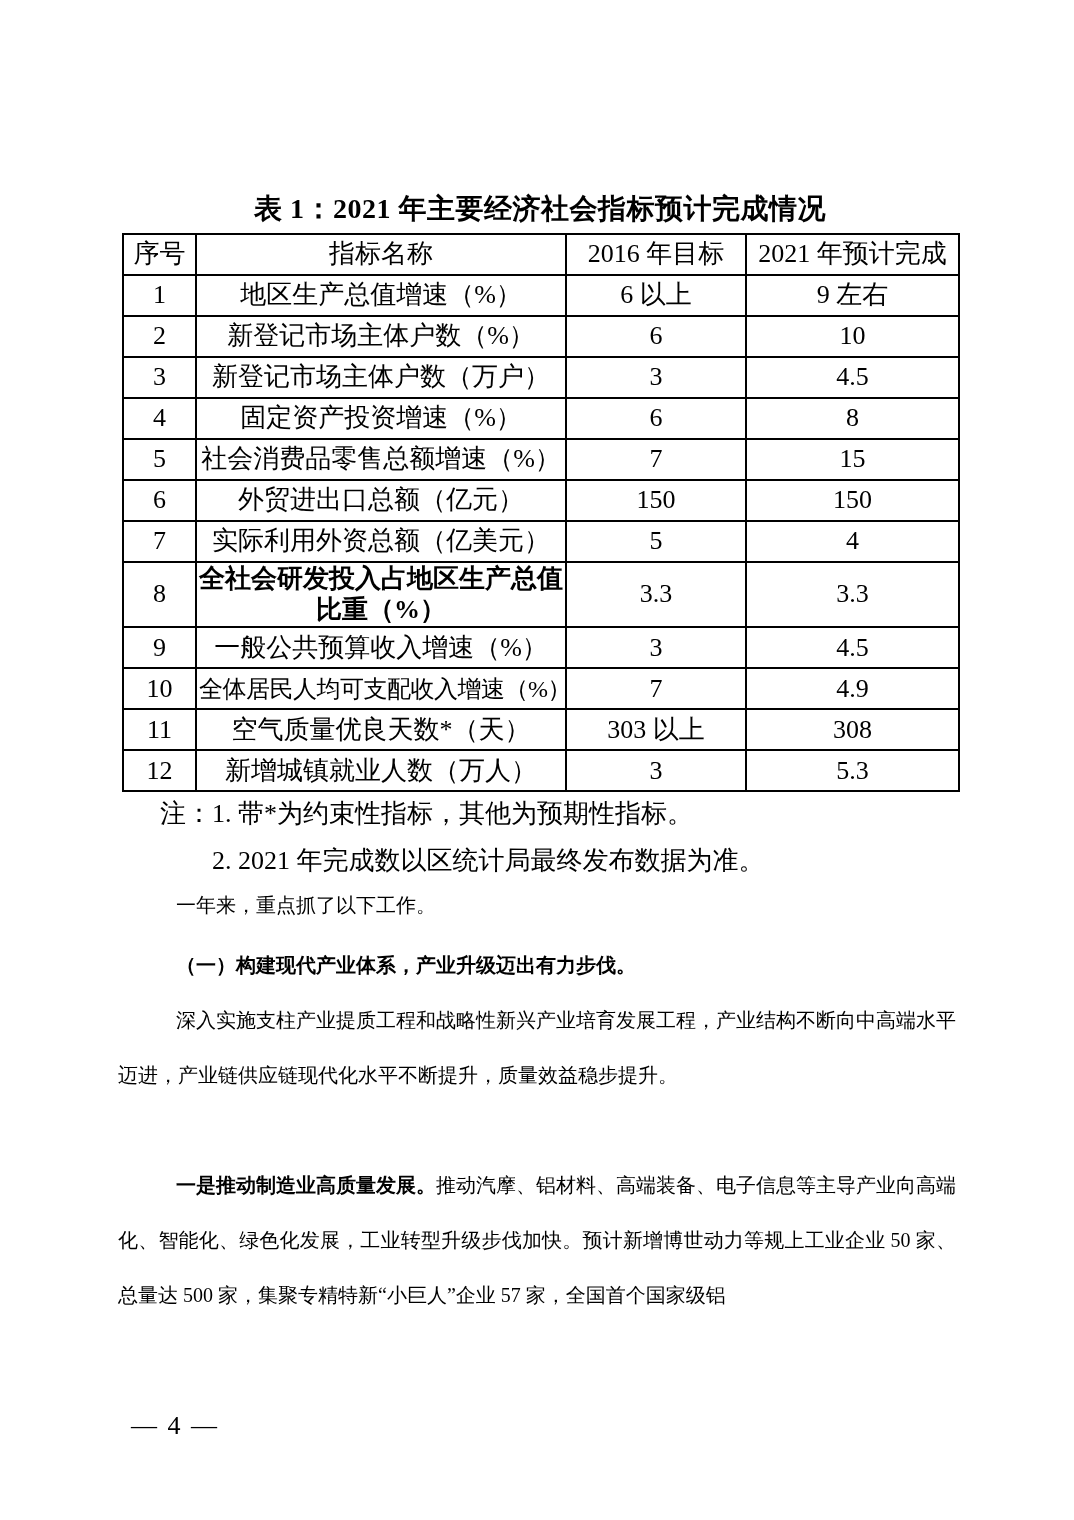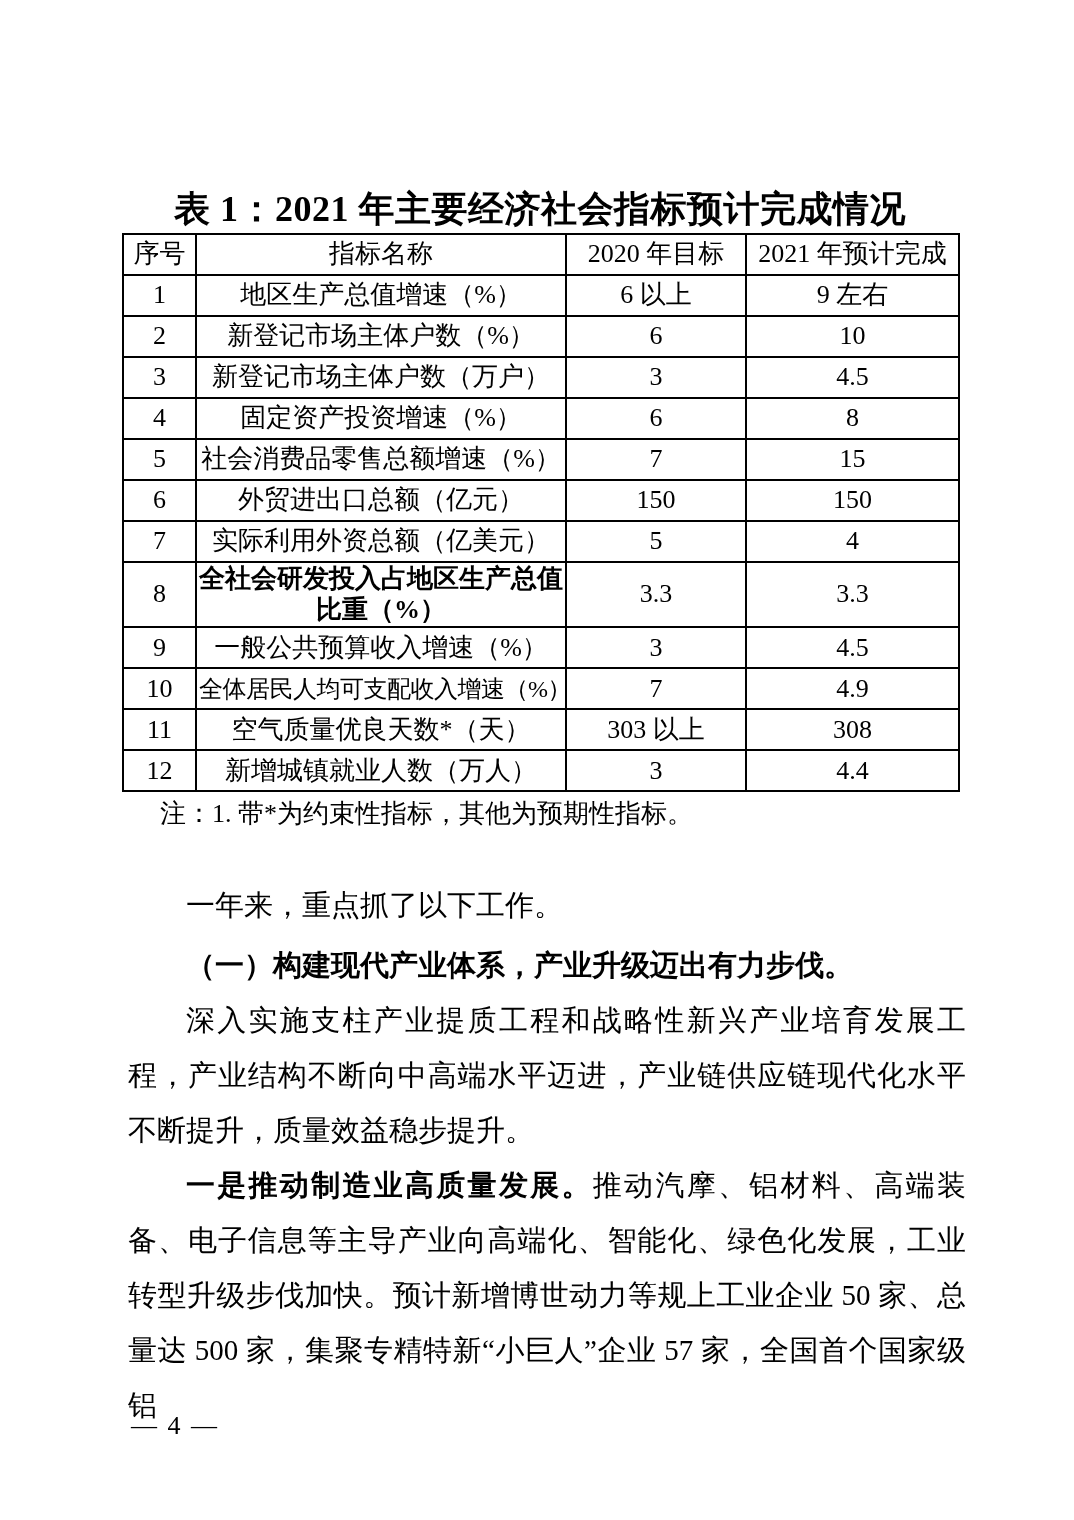"表 1：2021 年主要经济社会指标预计完成情况" .doc-title { font-size: 36px -> 28px }
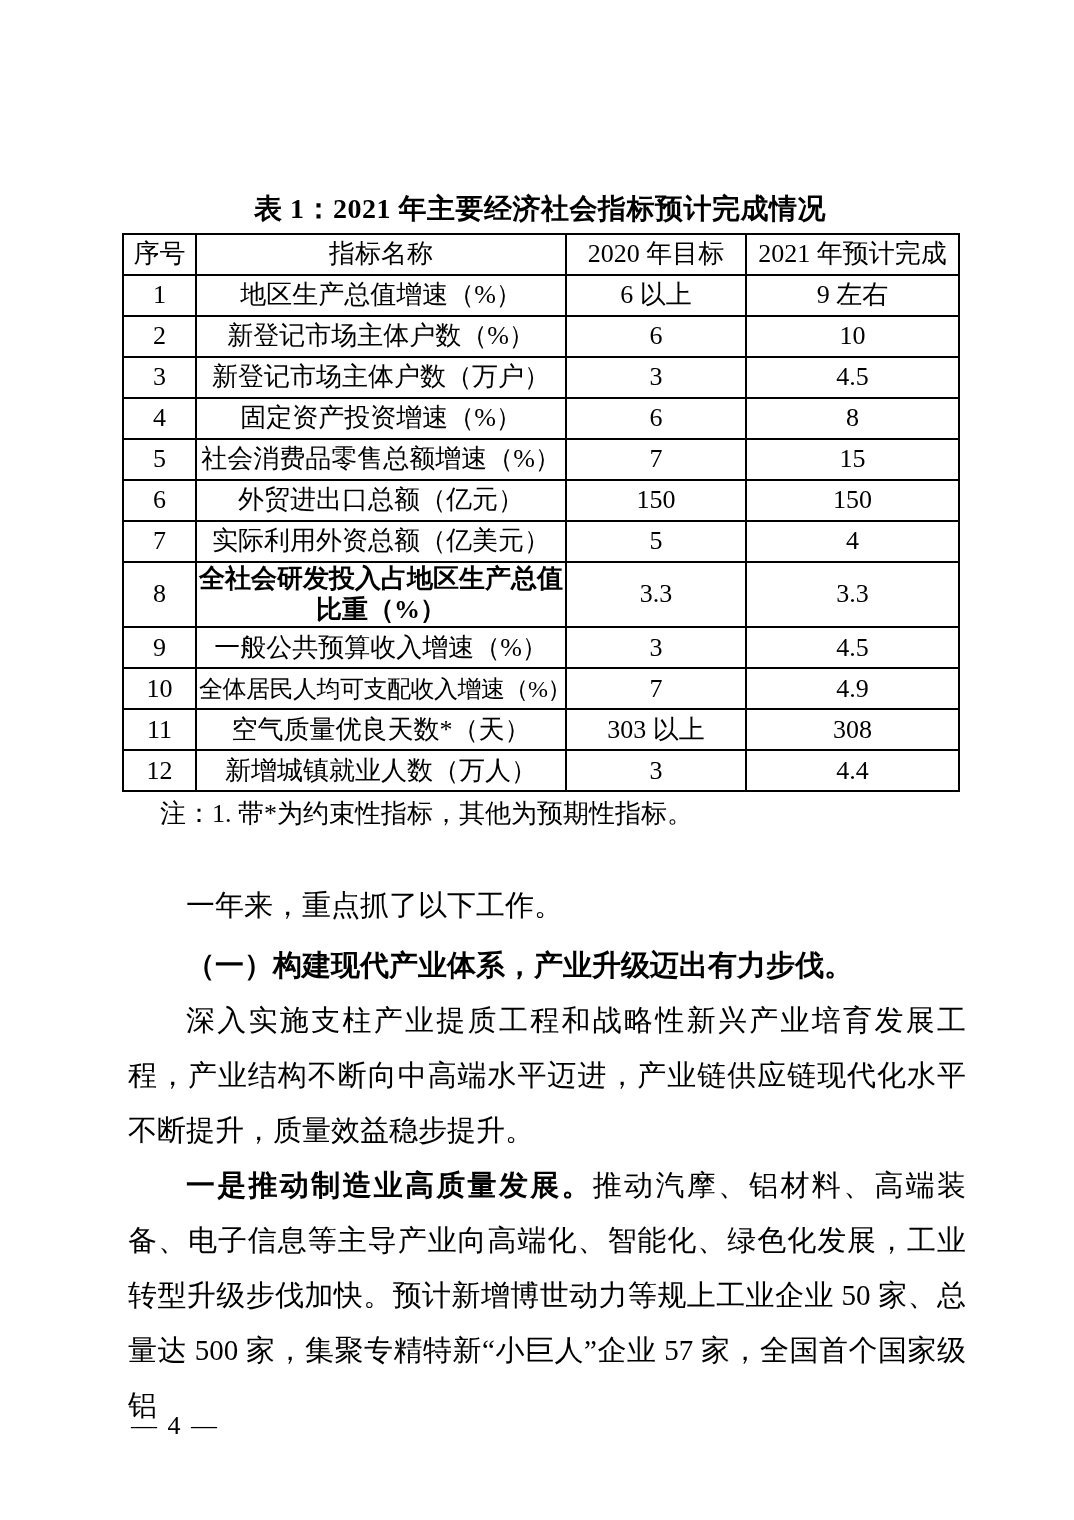"2020 年目标" th.h-name { text: 2020 -> 2016 }
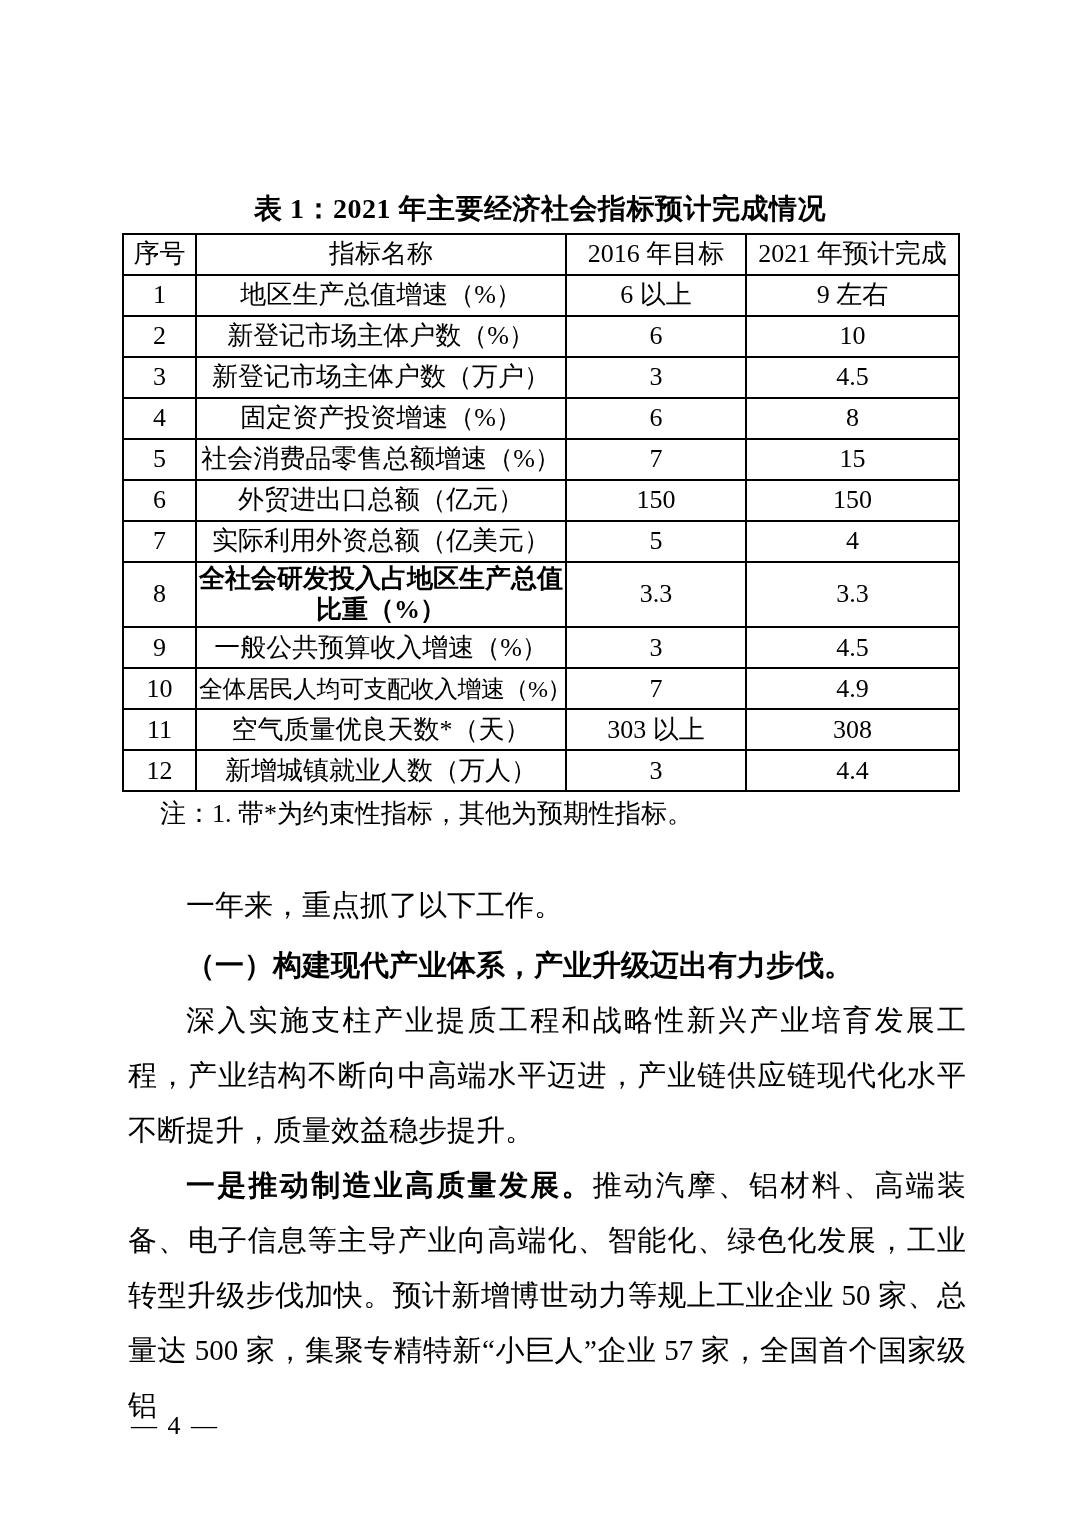"4.4" td { text: 4.4 -> 5.3 }
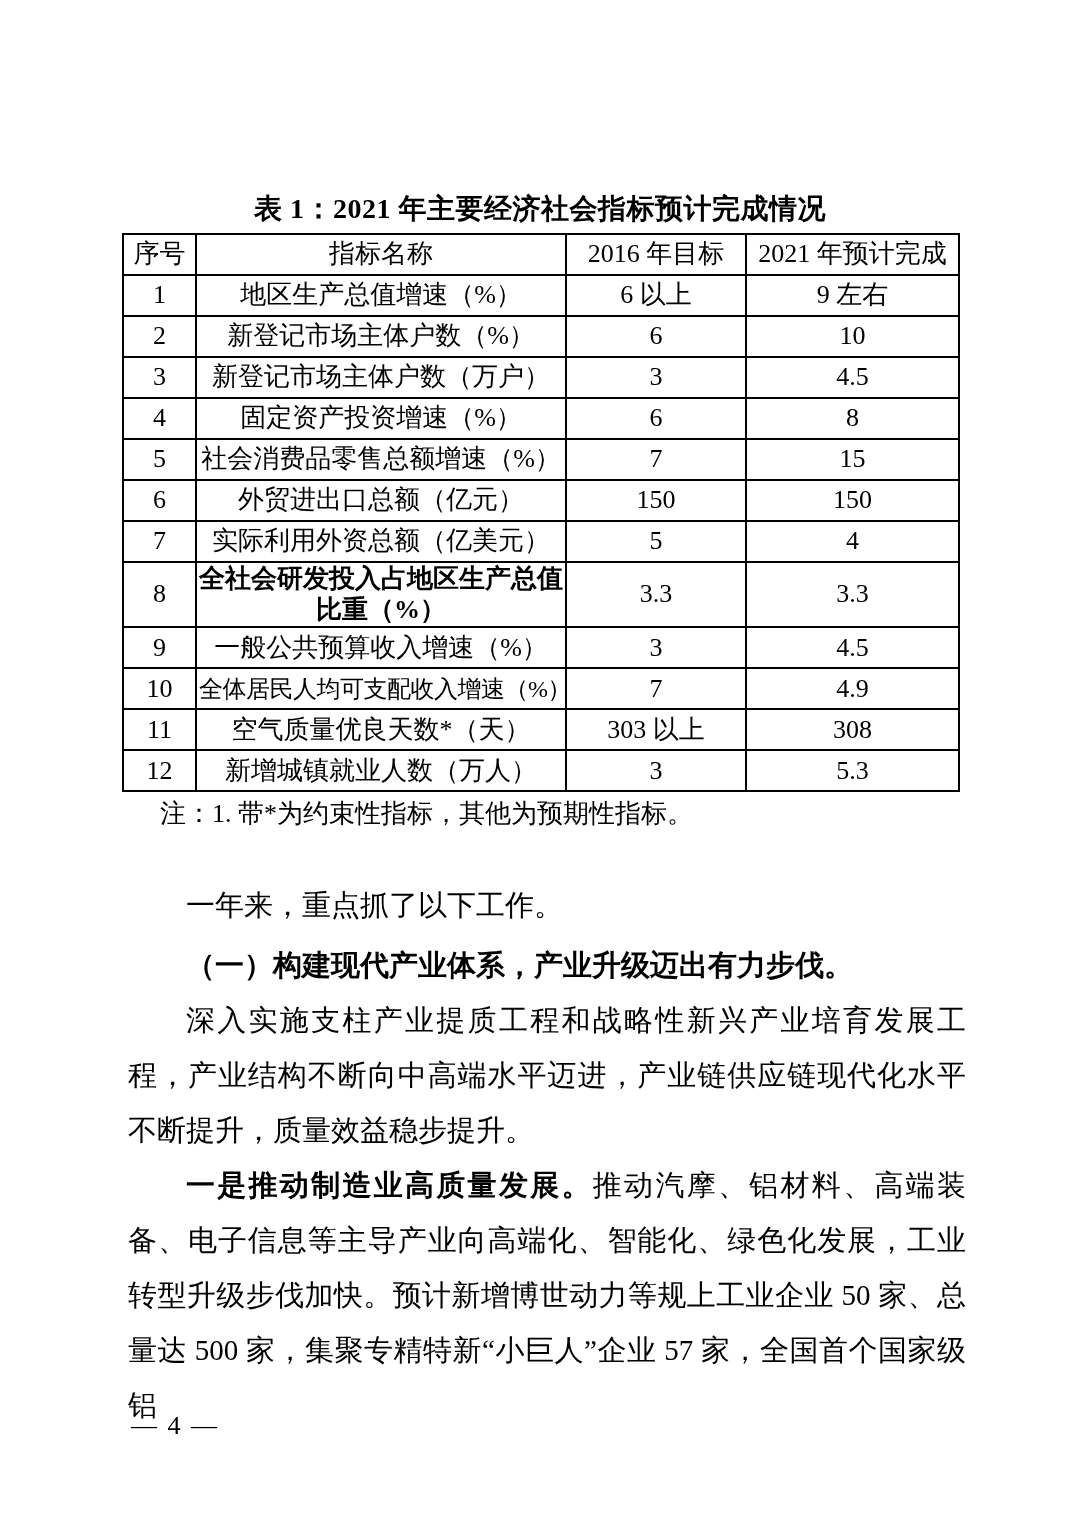"2. 2021 年完成数以区统计局最终发布数据为准。" div.note-line { html: none -> <div><span>2. 2021 年完成数以区统计局最终发布数据为准。</span></div> }
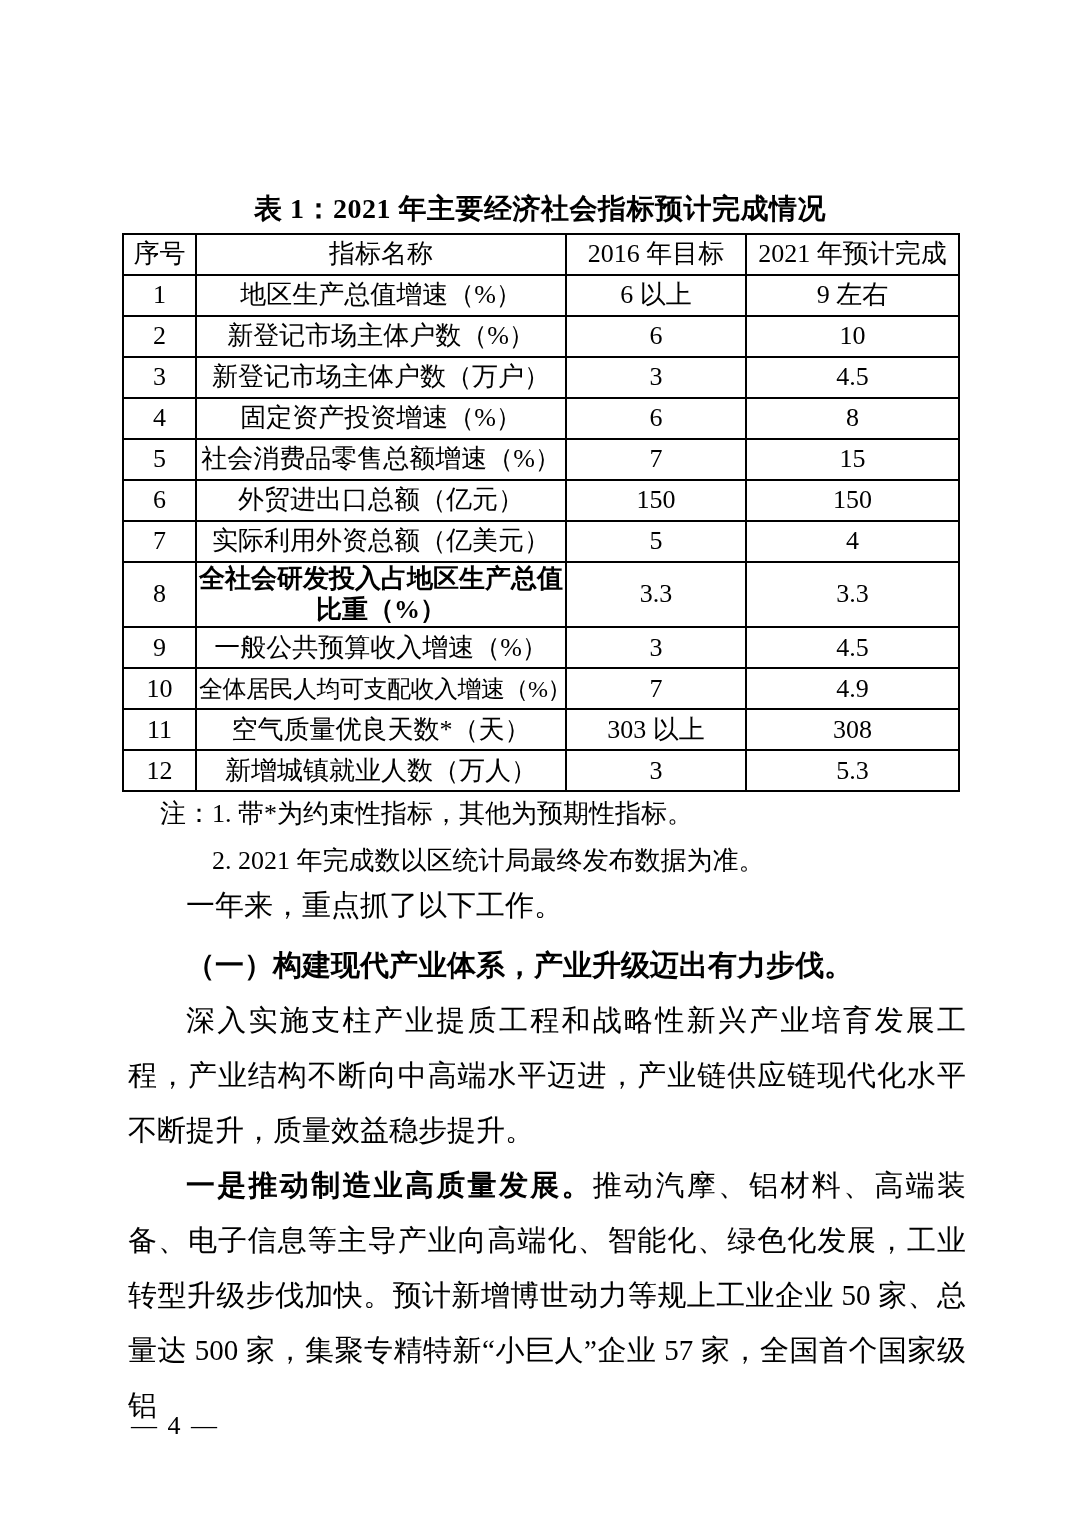"一年来，重点抓了以下工作。" .para { font-size: 29px -> 20px; left: 128px -> 118px }
